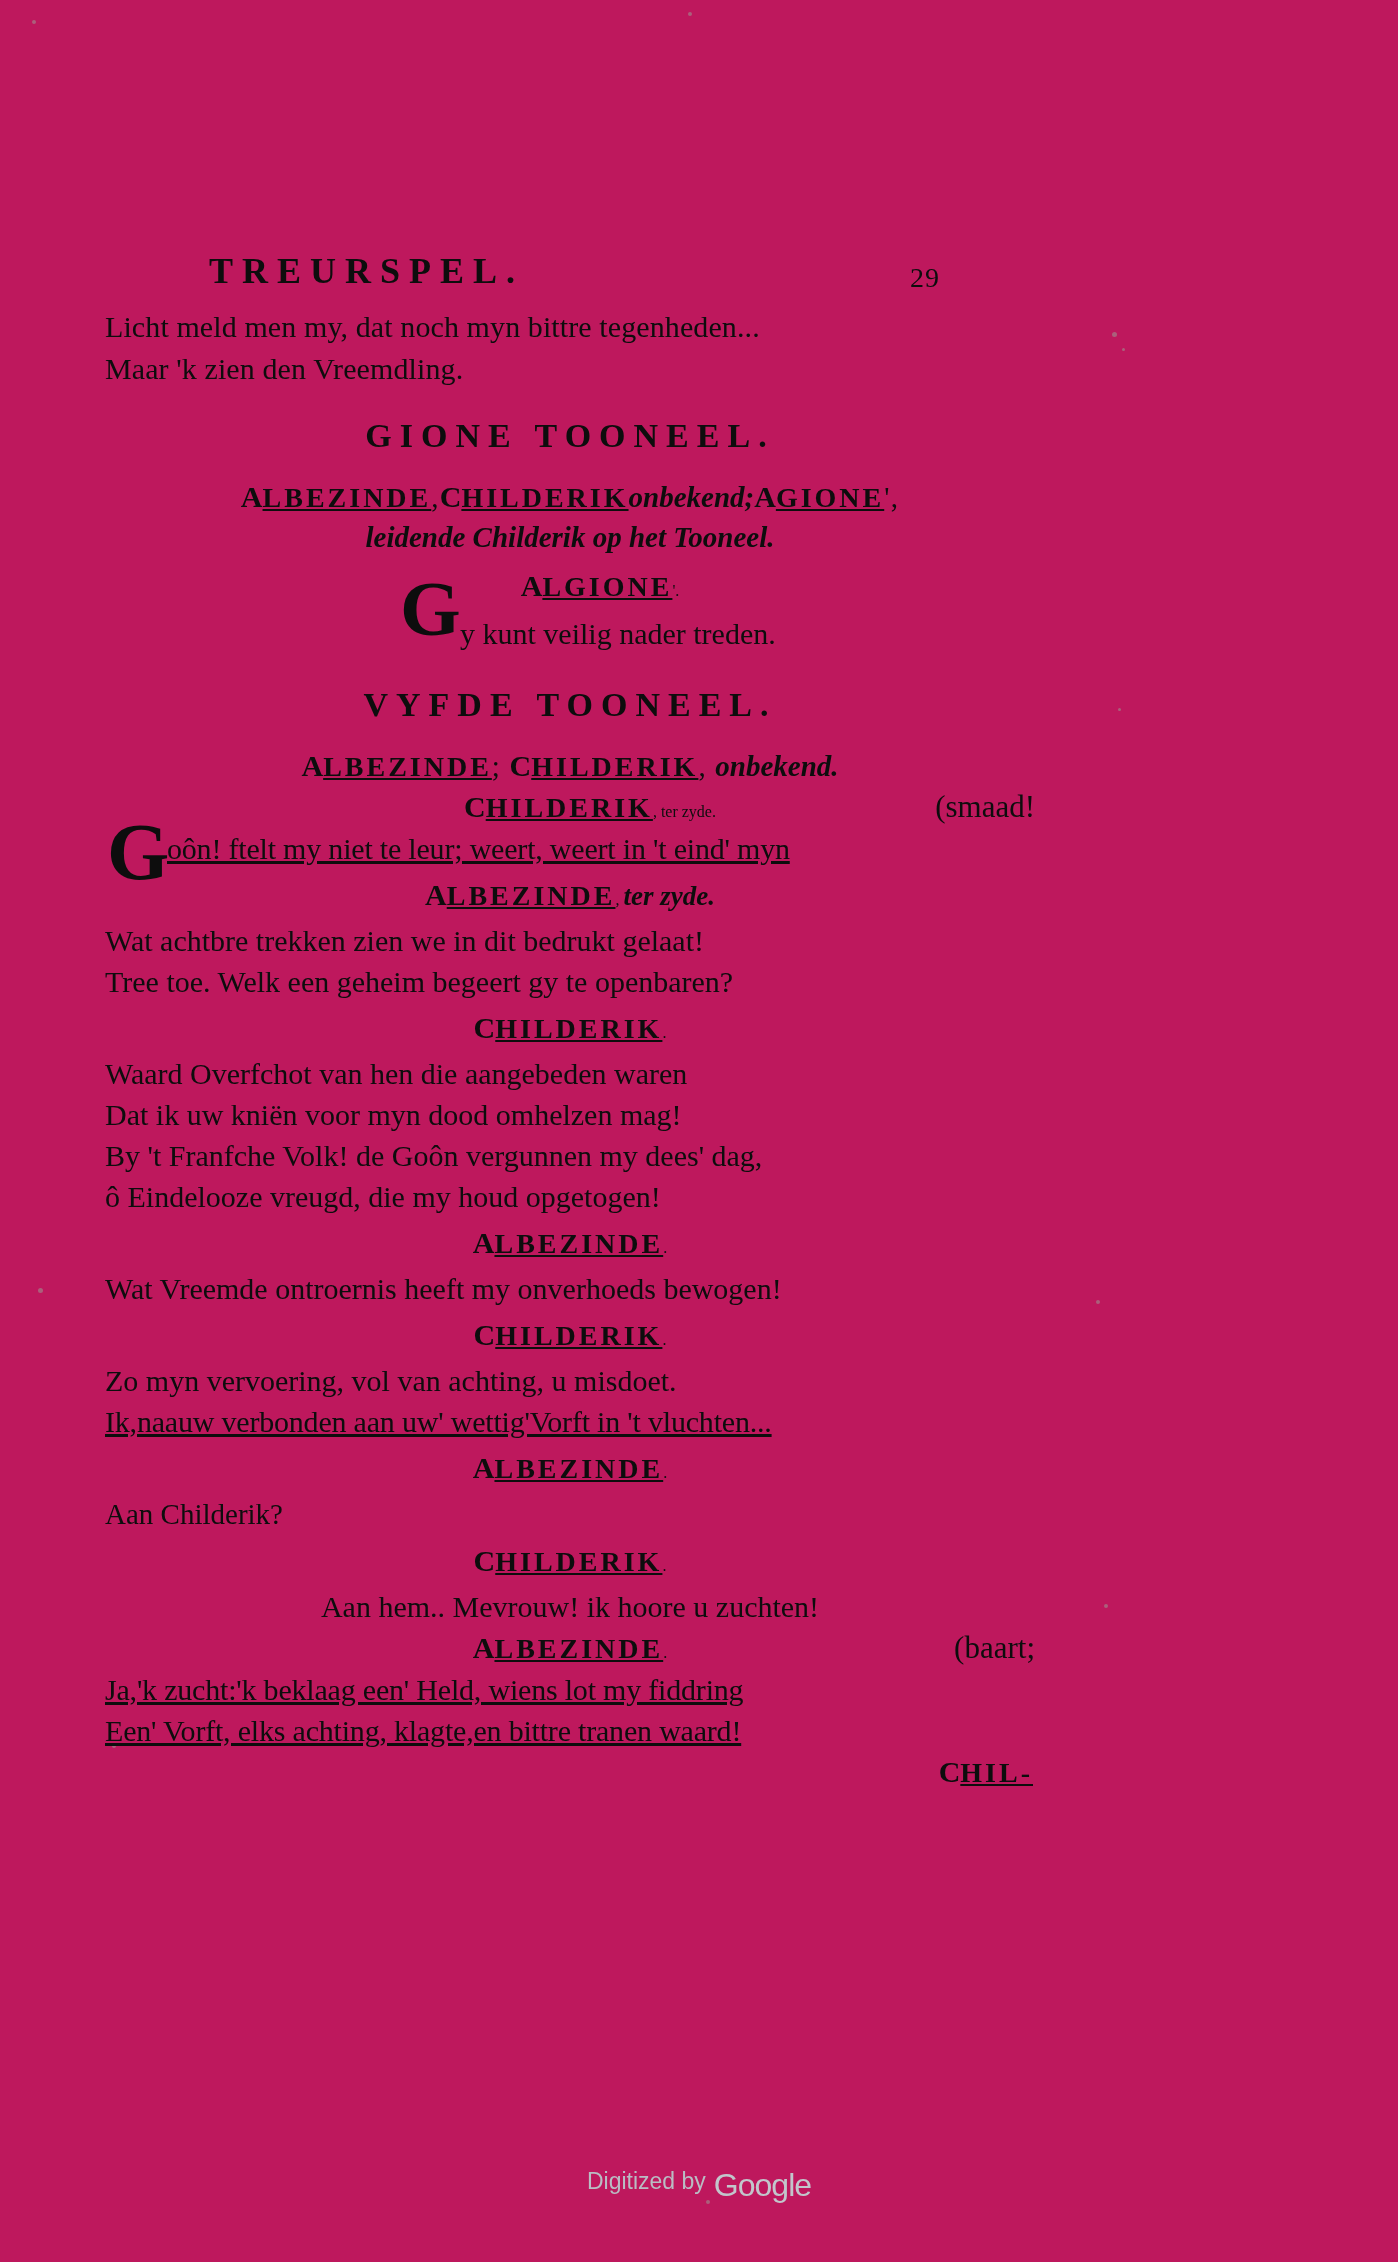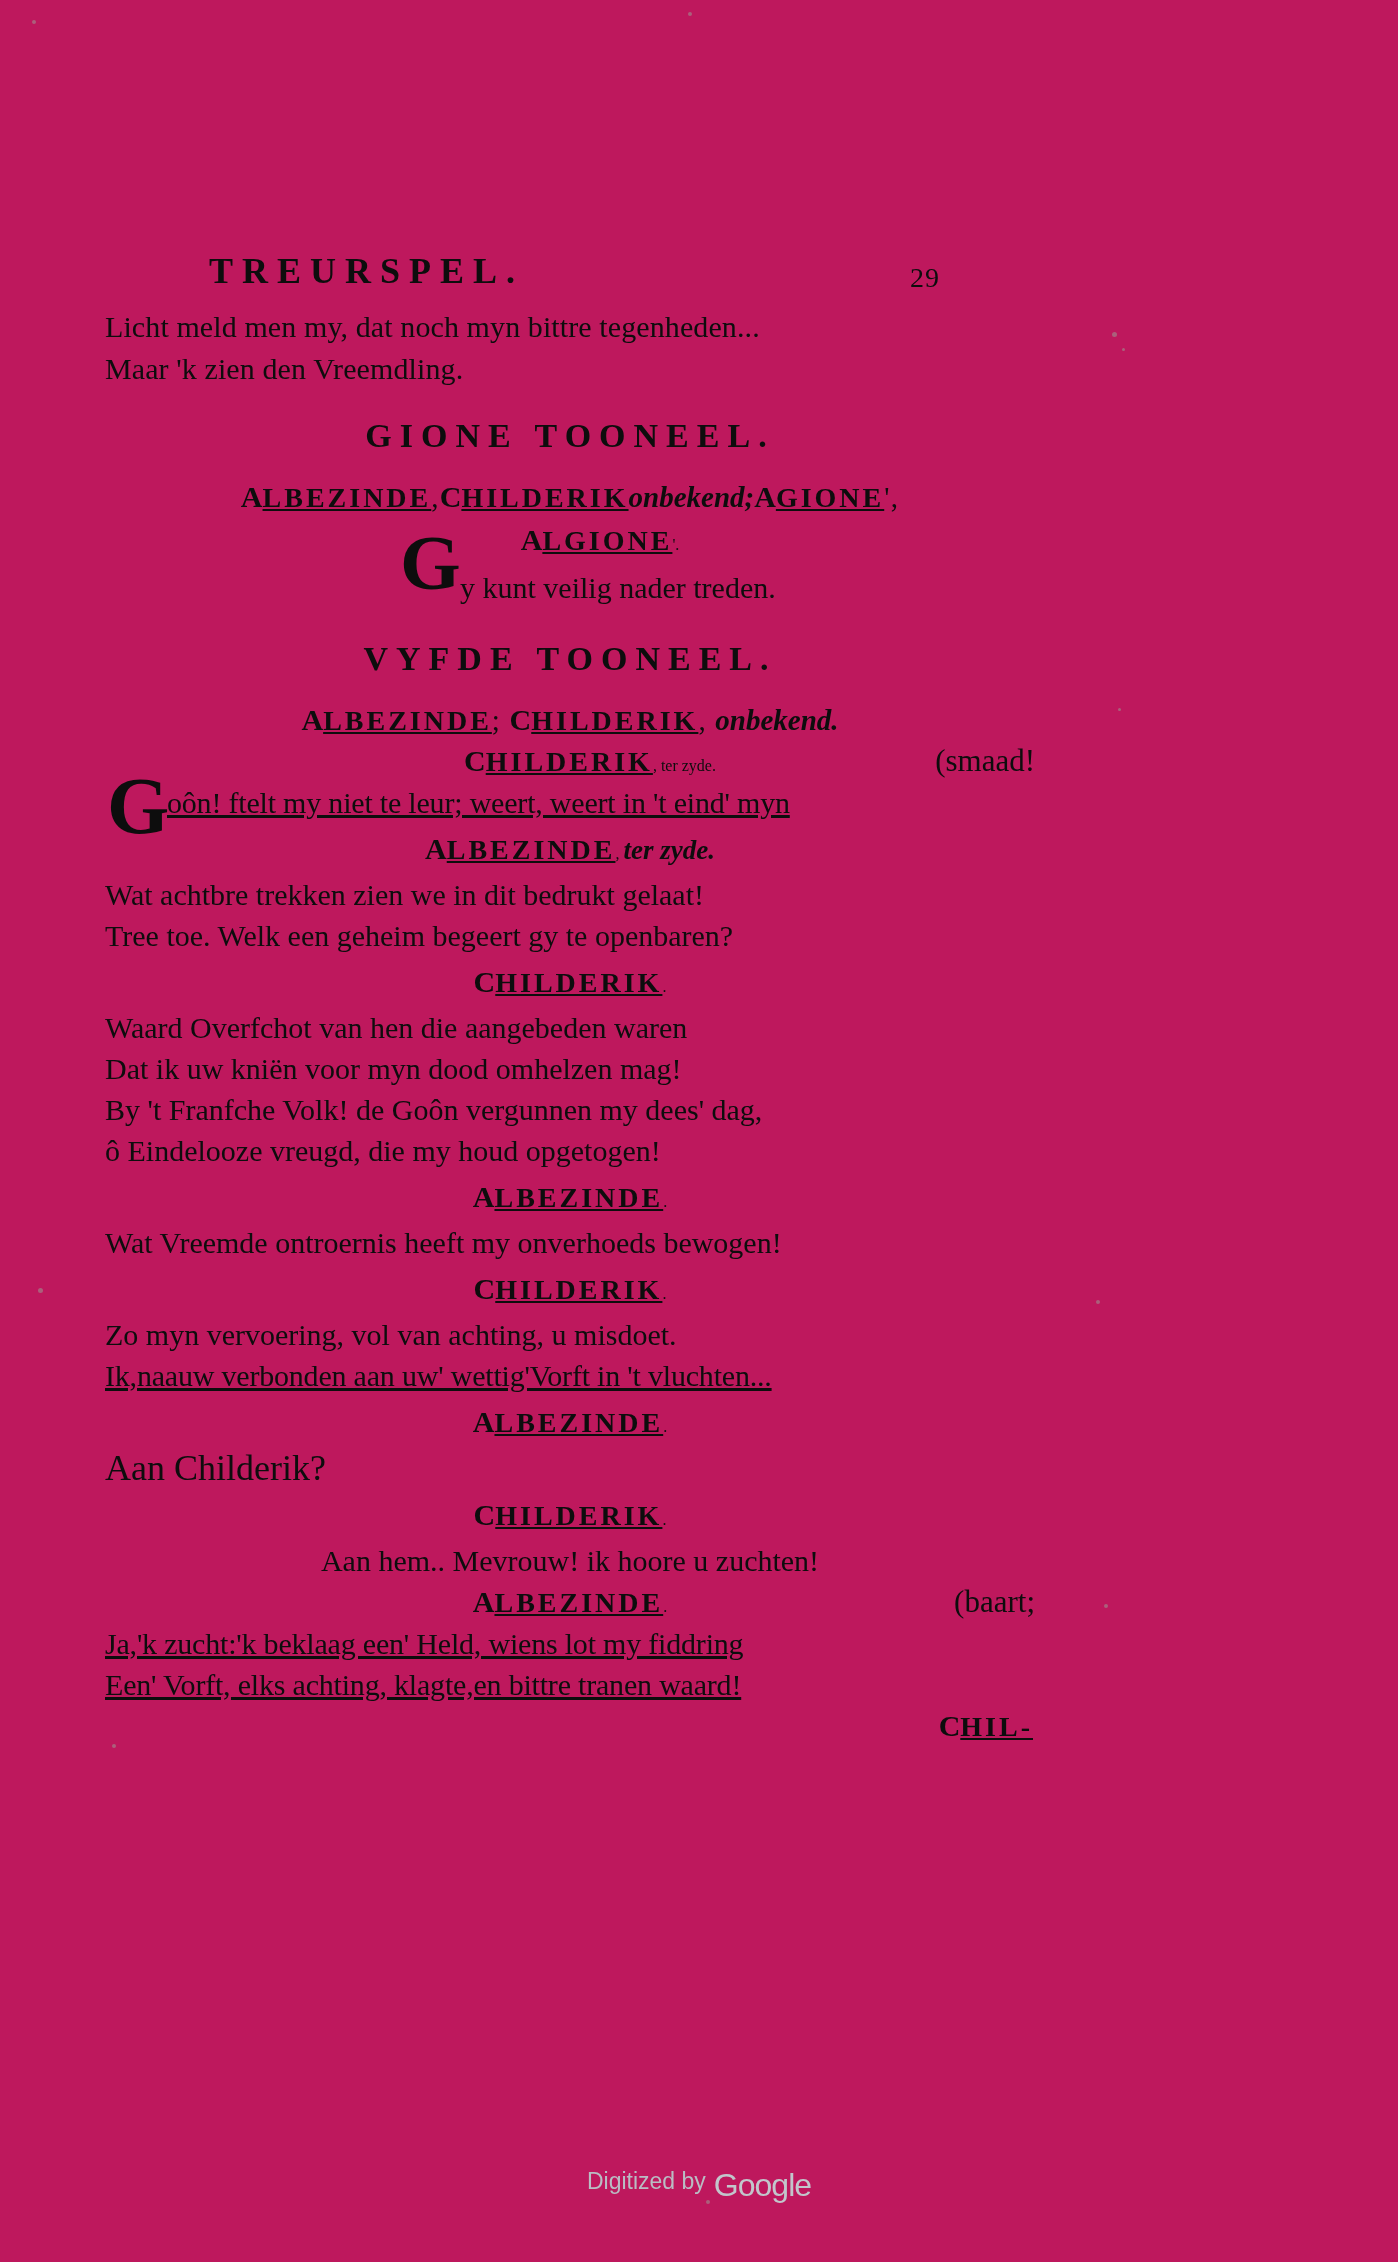"leidende Childerik op het Tooneel." div.cast-sub { html: none -> <div>leidende Childerik op het Tooneel.</div> }
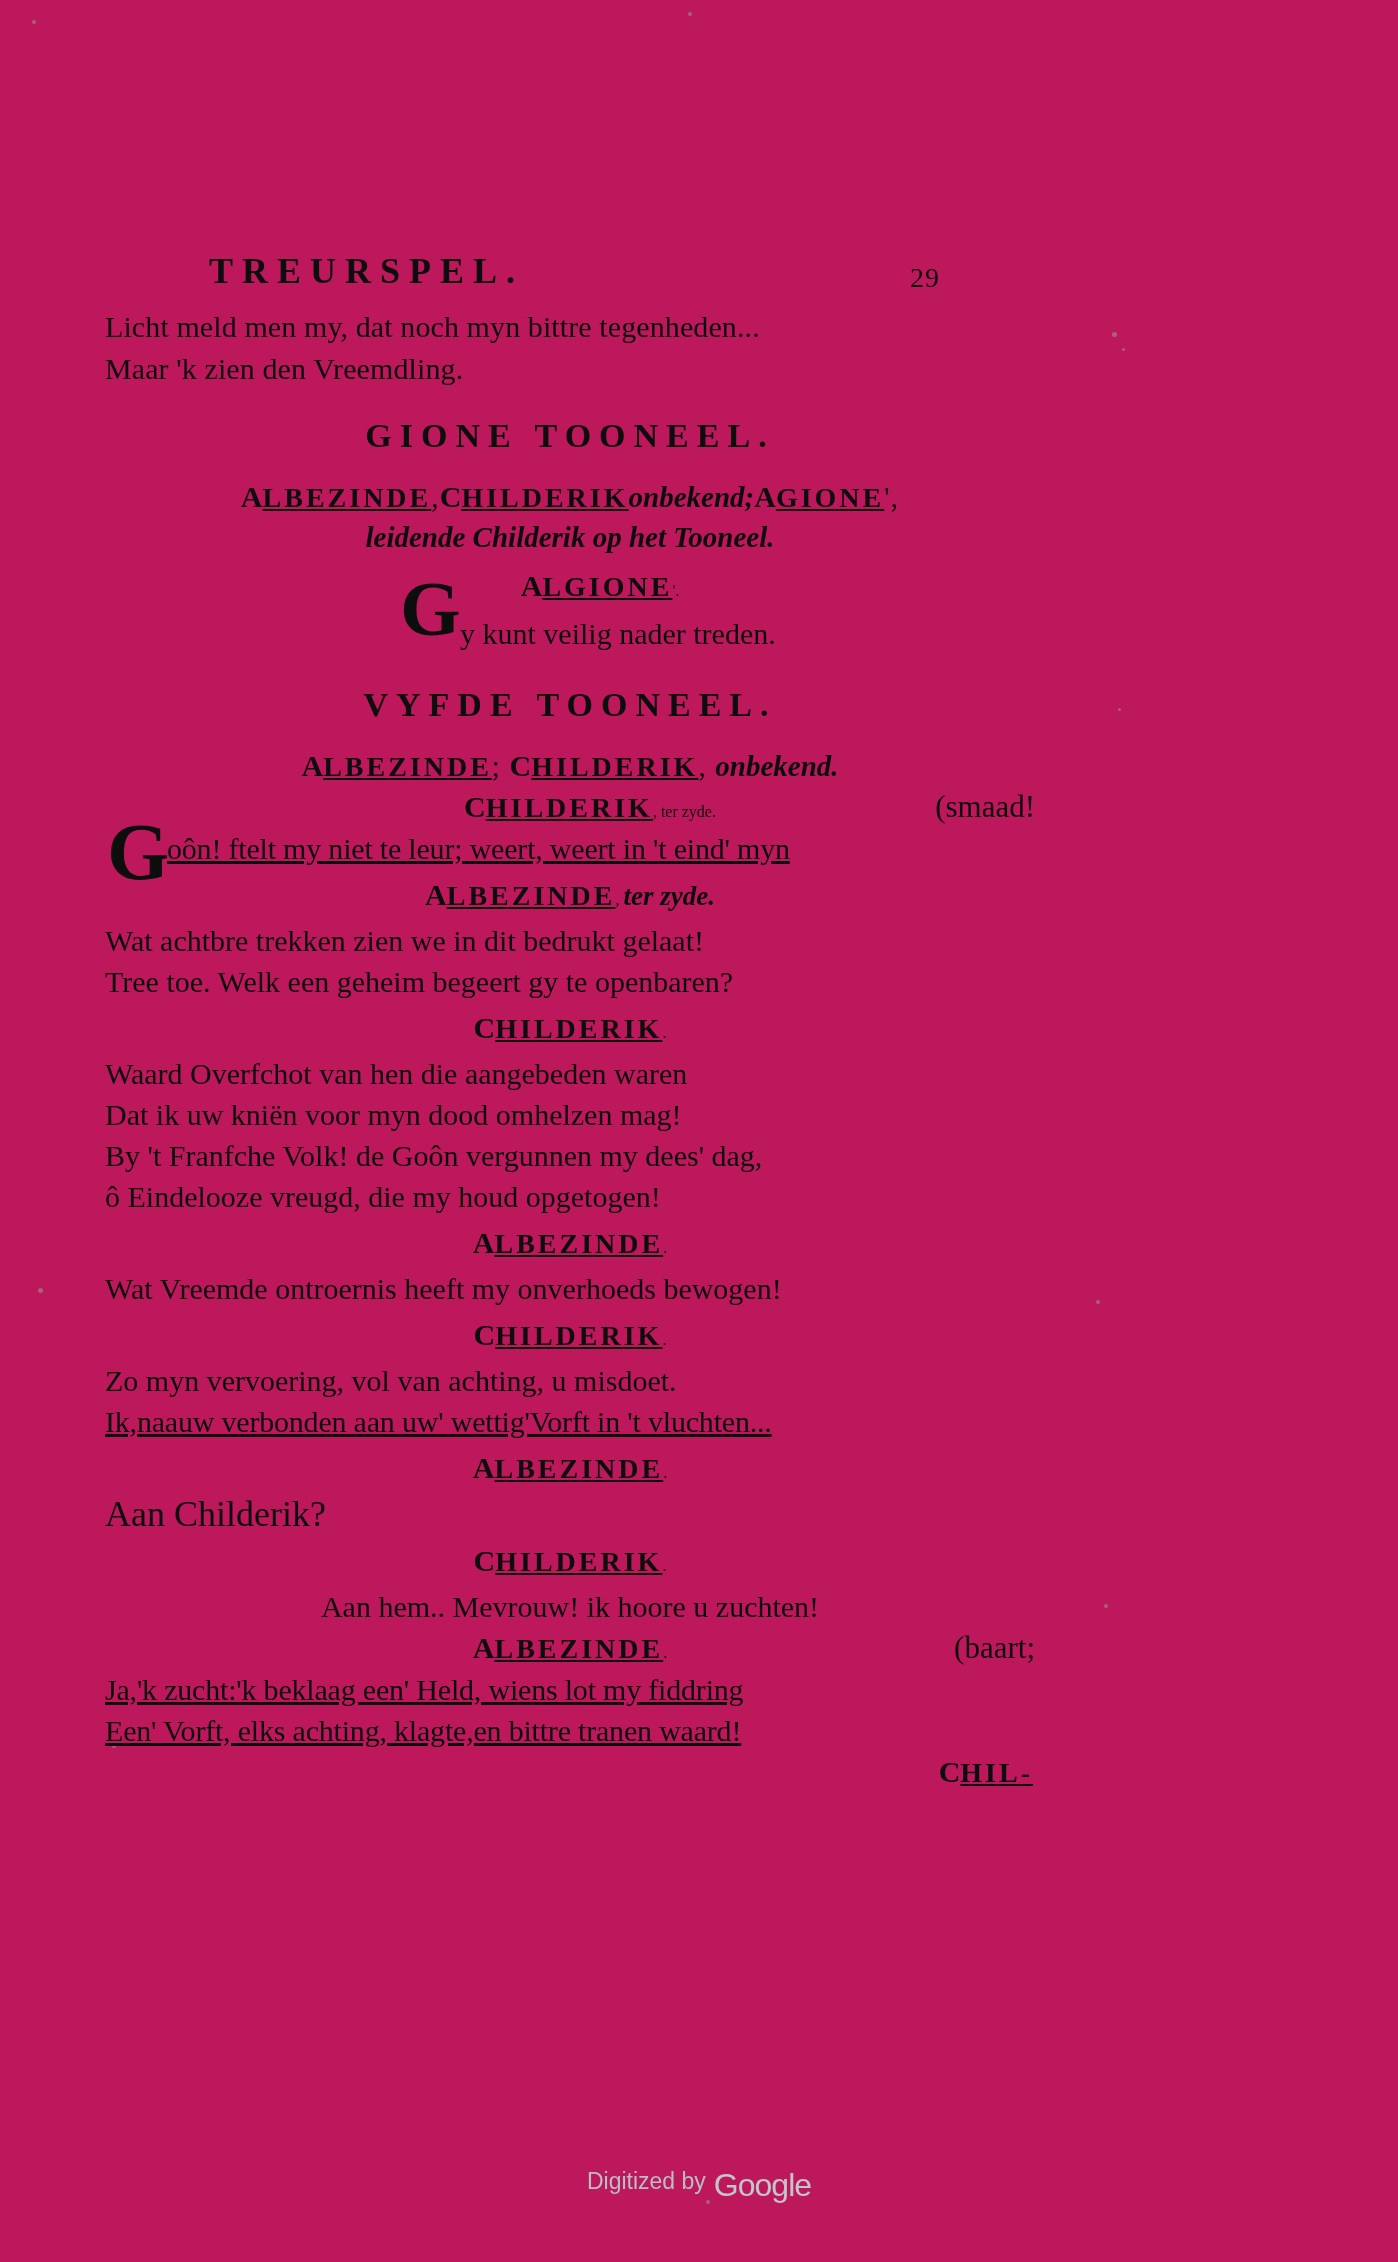"Aan Childerik?" .row-split .left-verse { font-size: 36px -> 29px }
